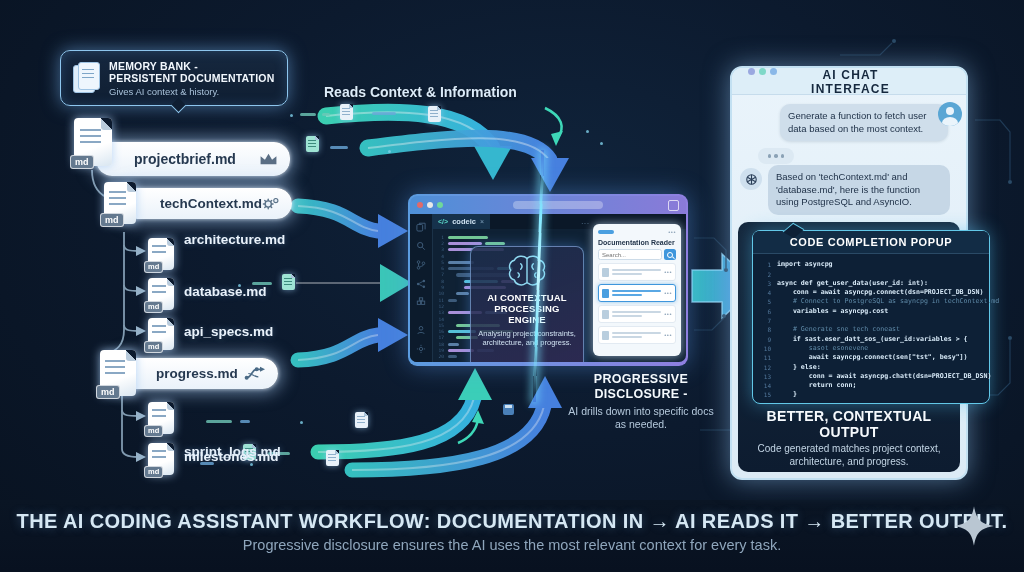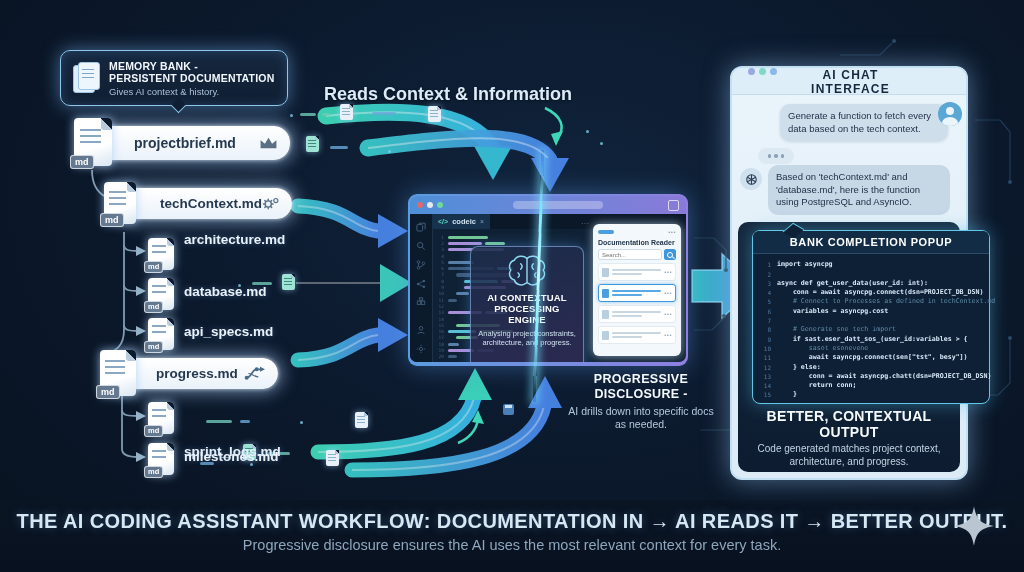"Reads Context & Information" .flowlabel { font-size: 18px -> 14px }
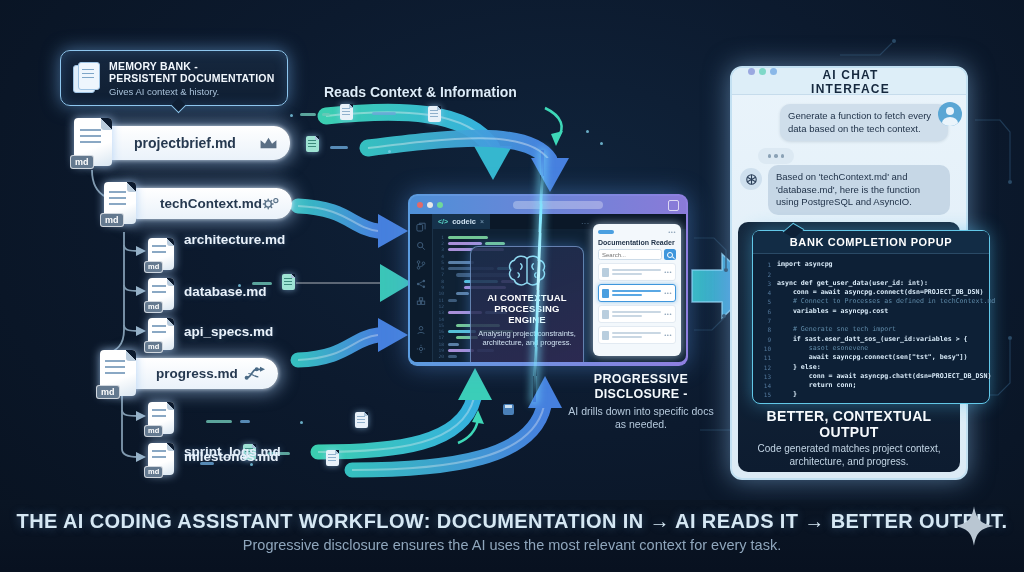"Generate a function to fetch" div.bubble { text: every data based on the tech -> user data based on the most }
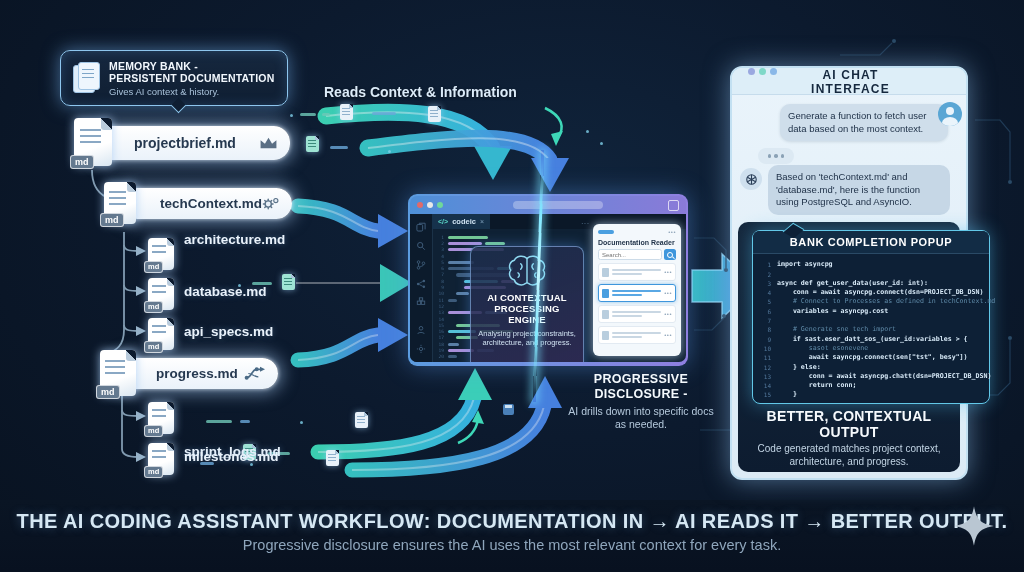"projectbrief.md" div.pill { top: 126px -> 142px }
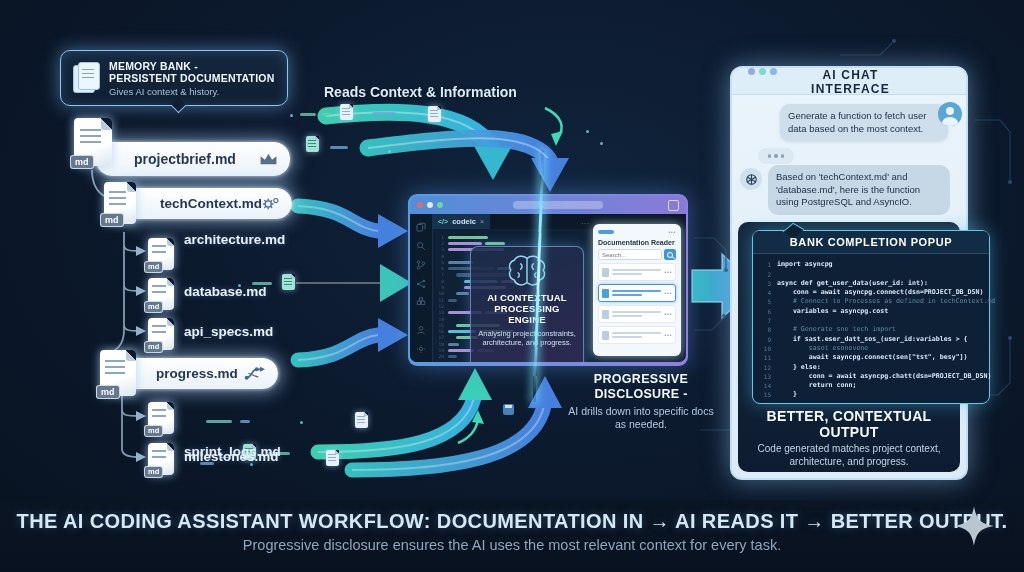"BANK COMPLETION POPUP" span.t { text: BANK -> CODE }
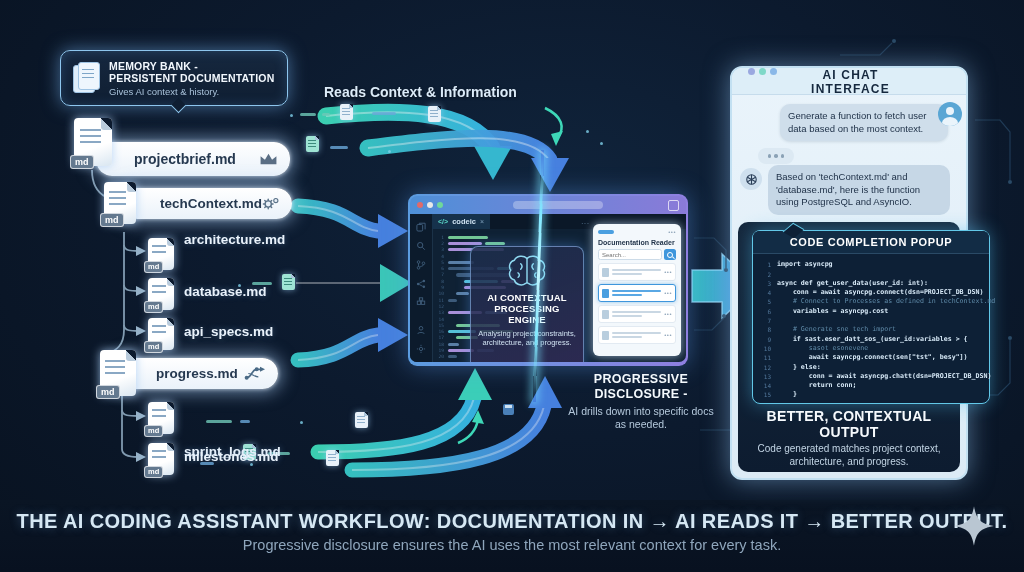"# Connect to Processes as" span.t { text: Processes as defined -> PostgreSQL as sayncpg }
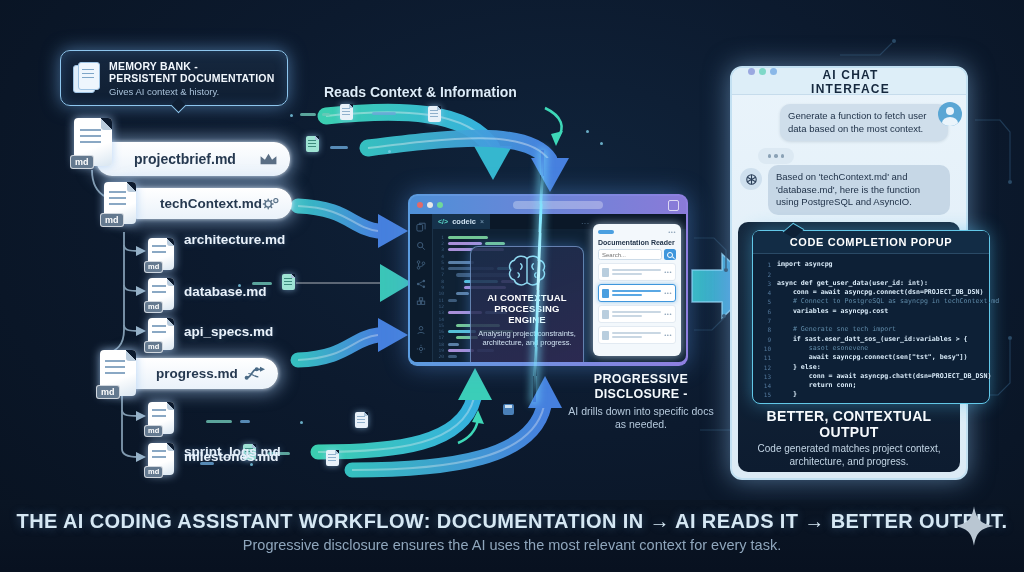"# Generate sne tech import" span.t { text: import -> coneast }
